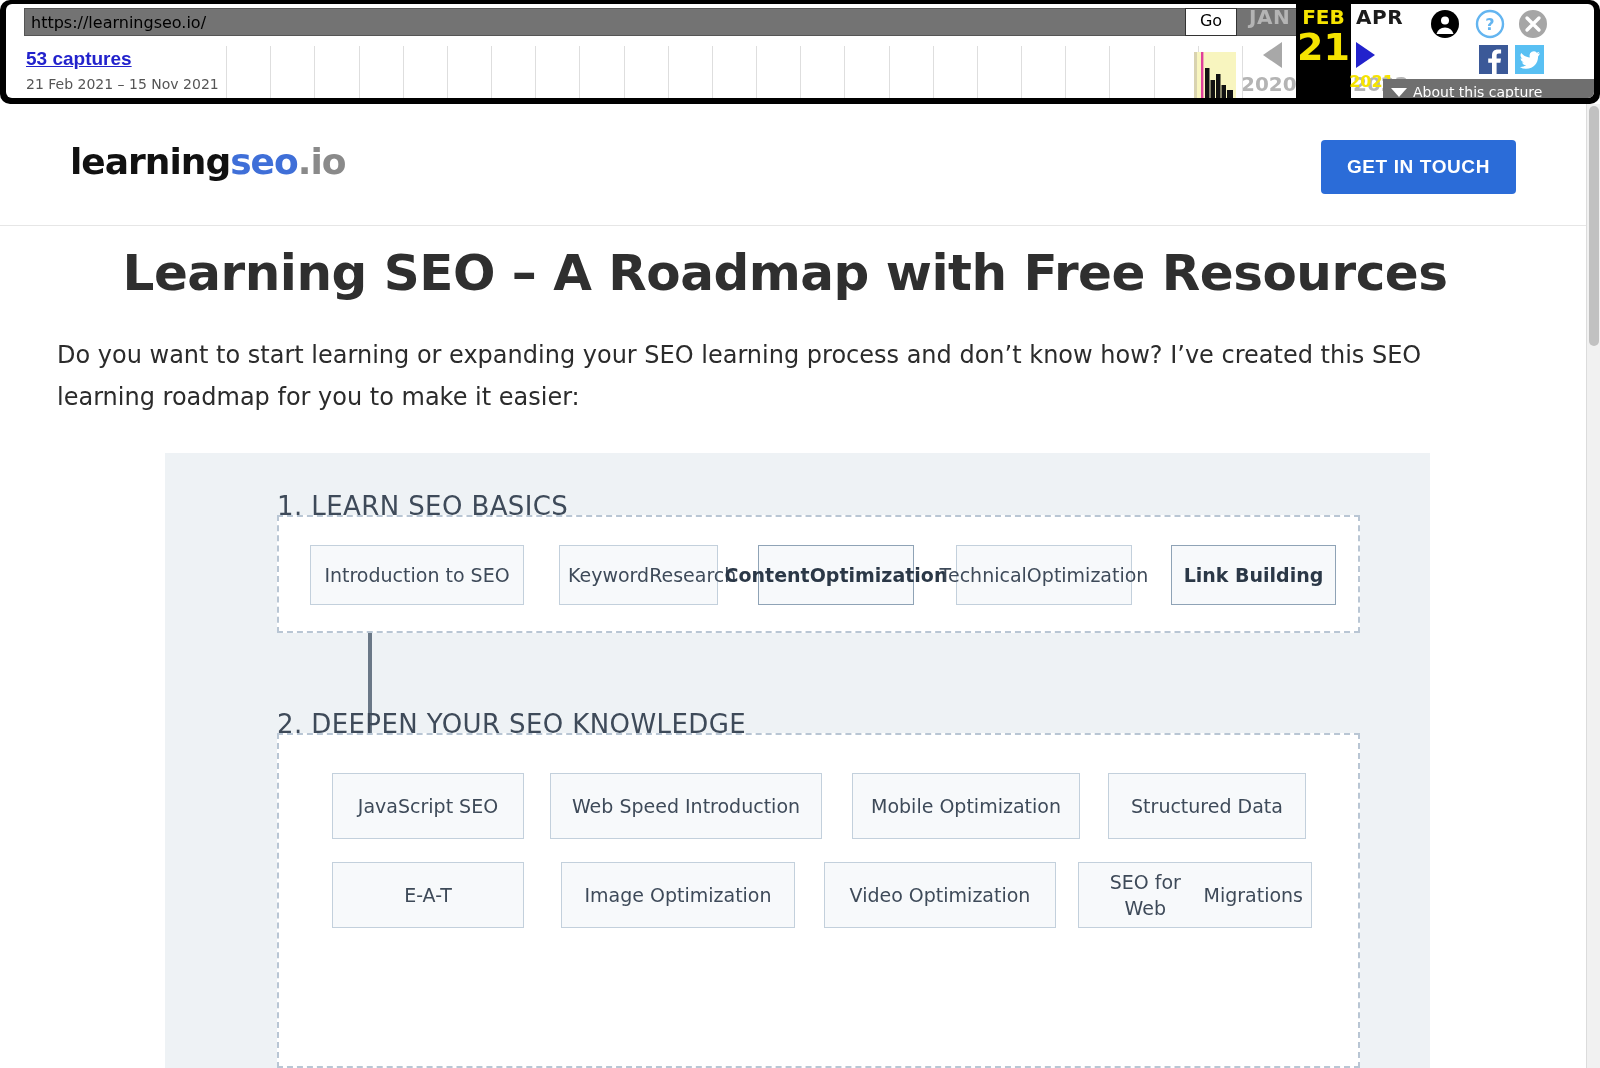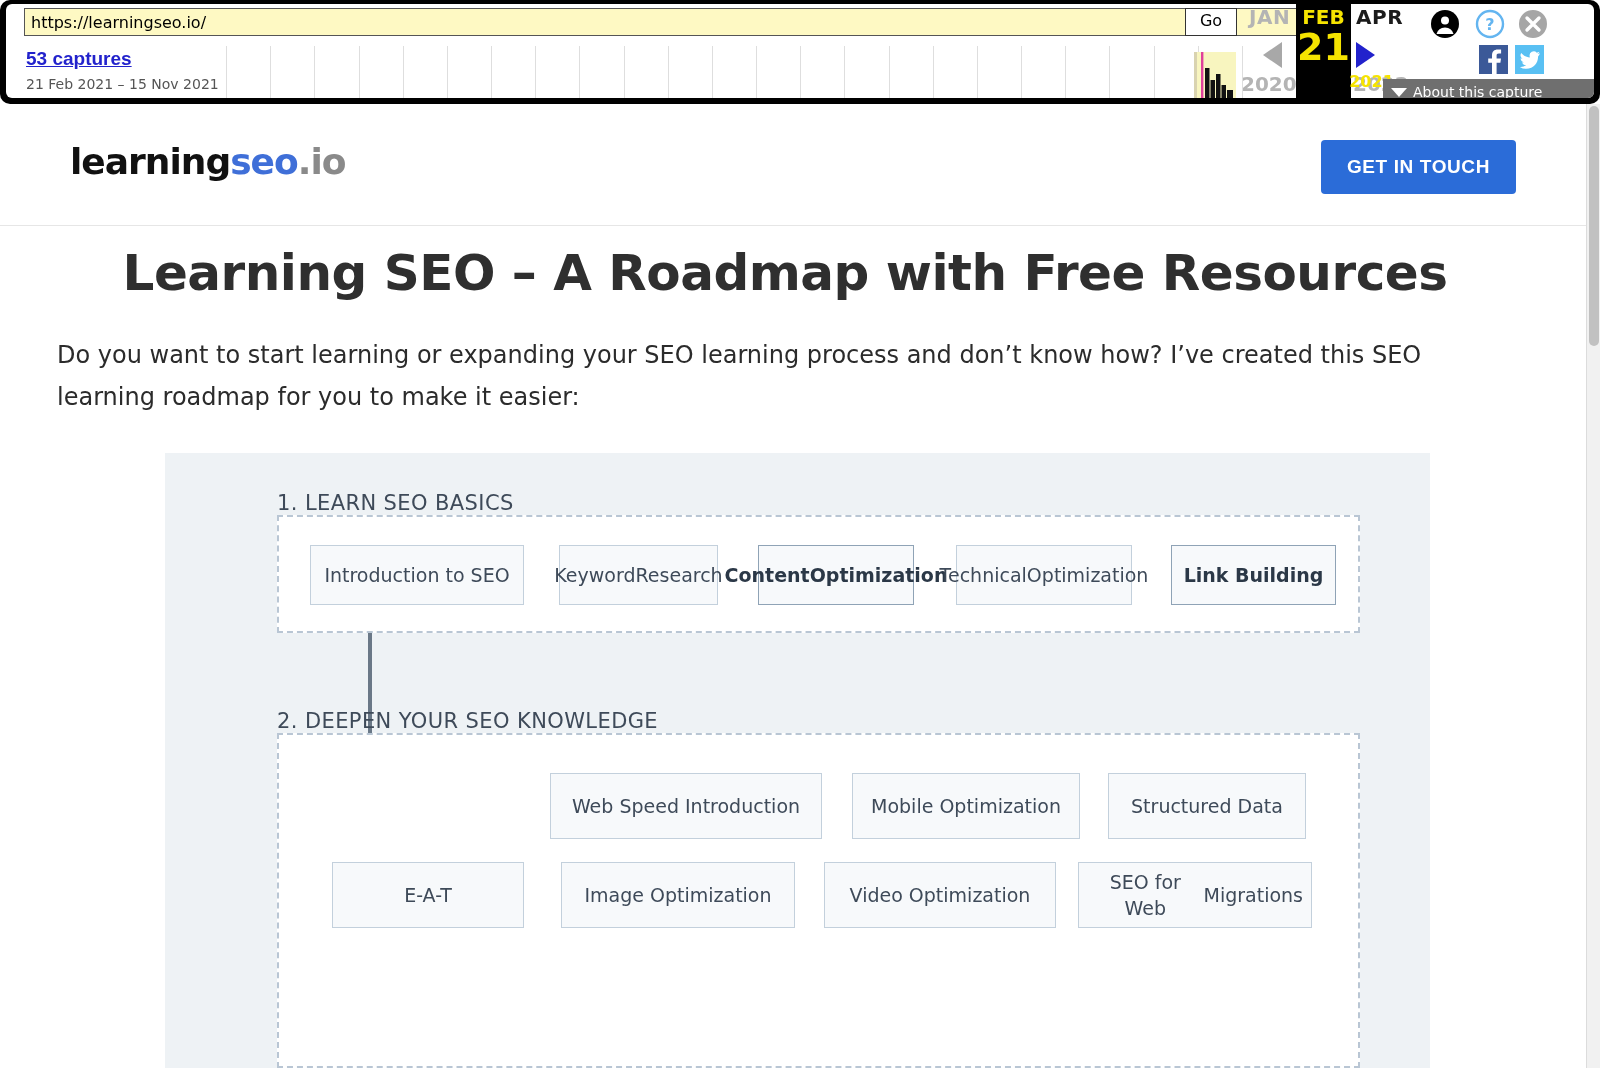"https://learningseo.io/" #url-field { background: #fef9c3 -> #737373 }
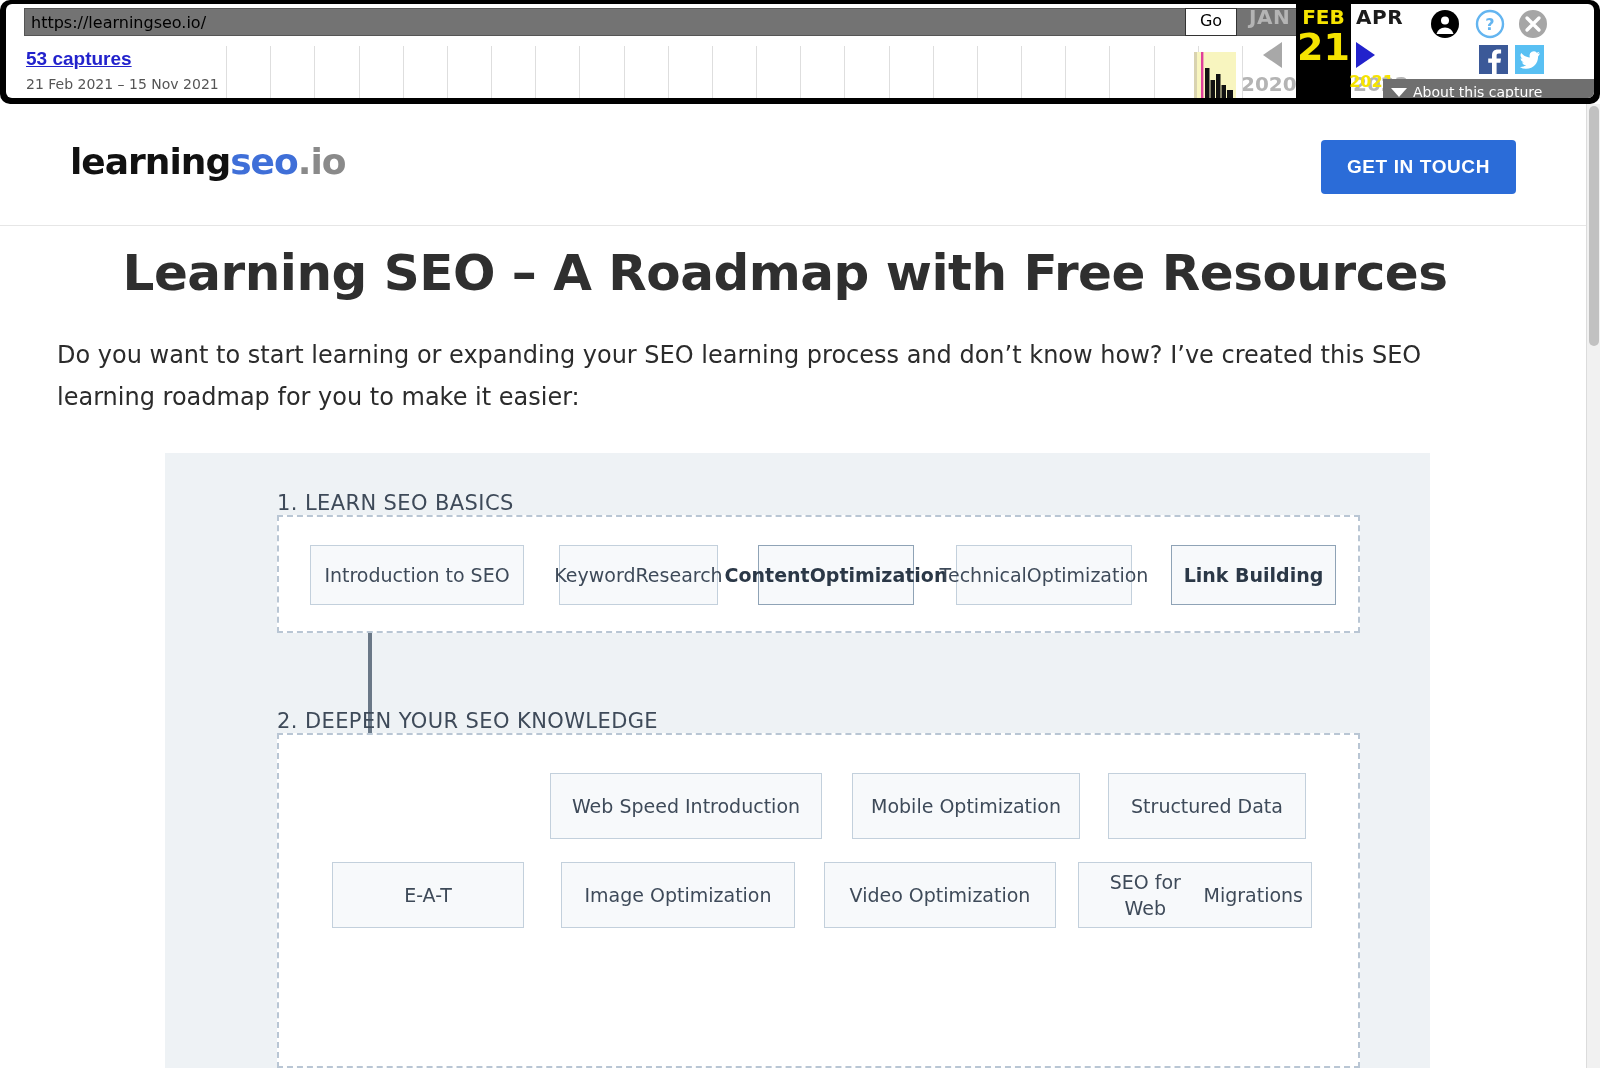"1. LEARN SEO BASICS" .sec-title { font-size: 21px -> 26px }
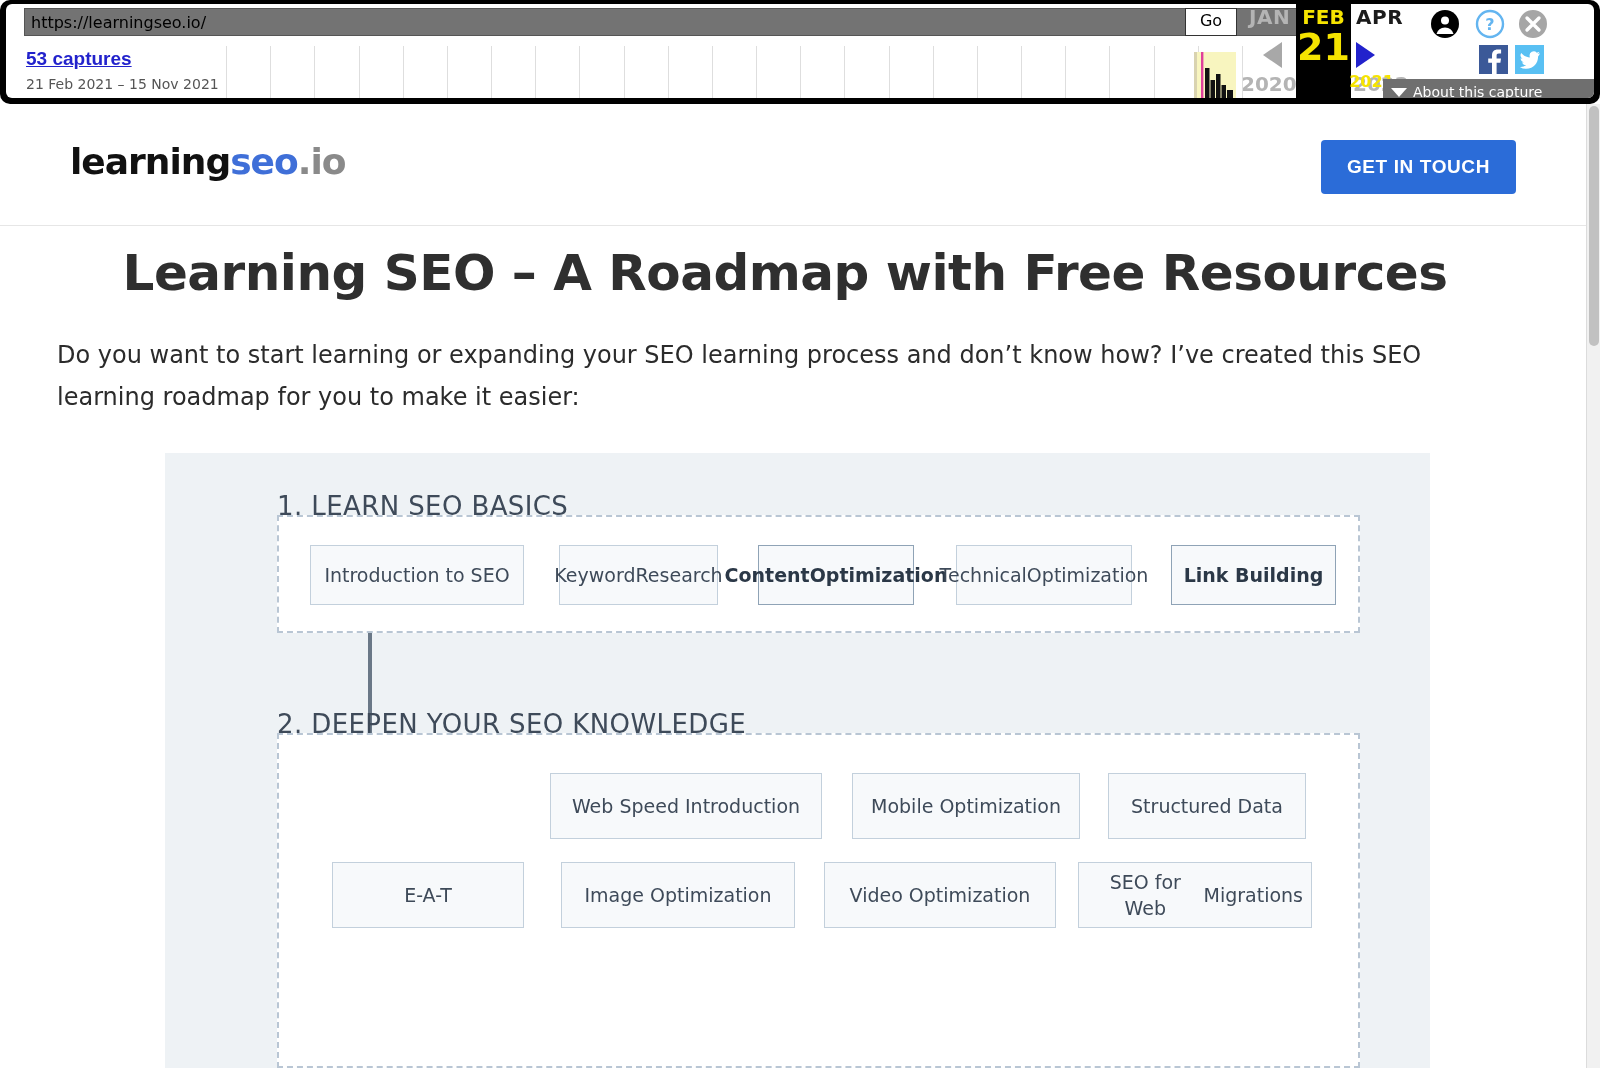"Keyword" div.node { justify-content: none -> space-between }
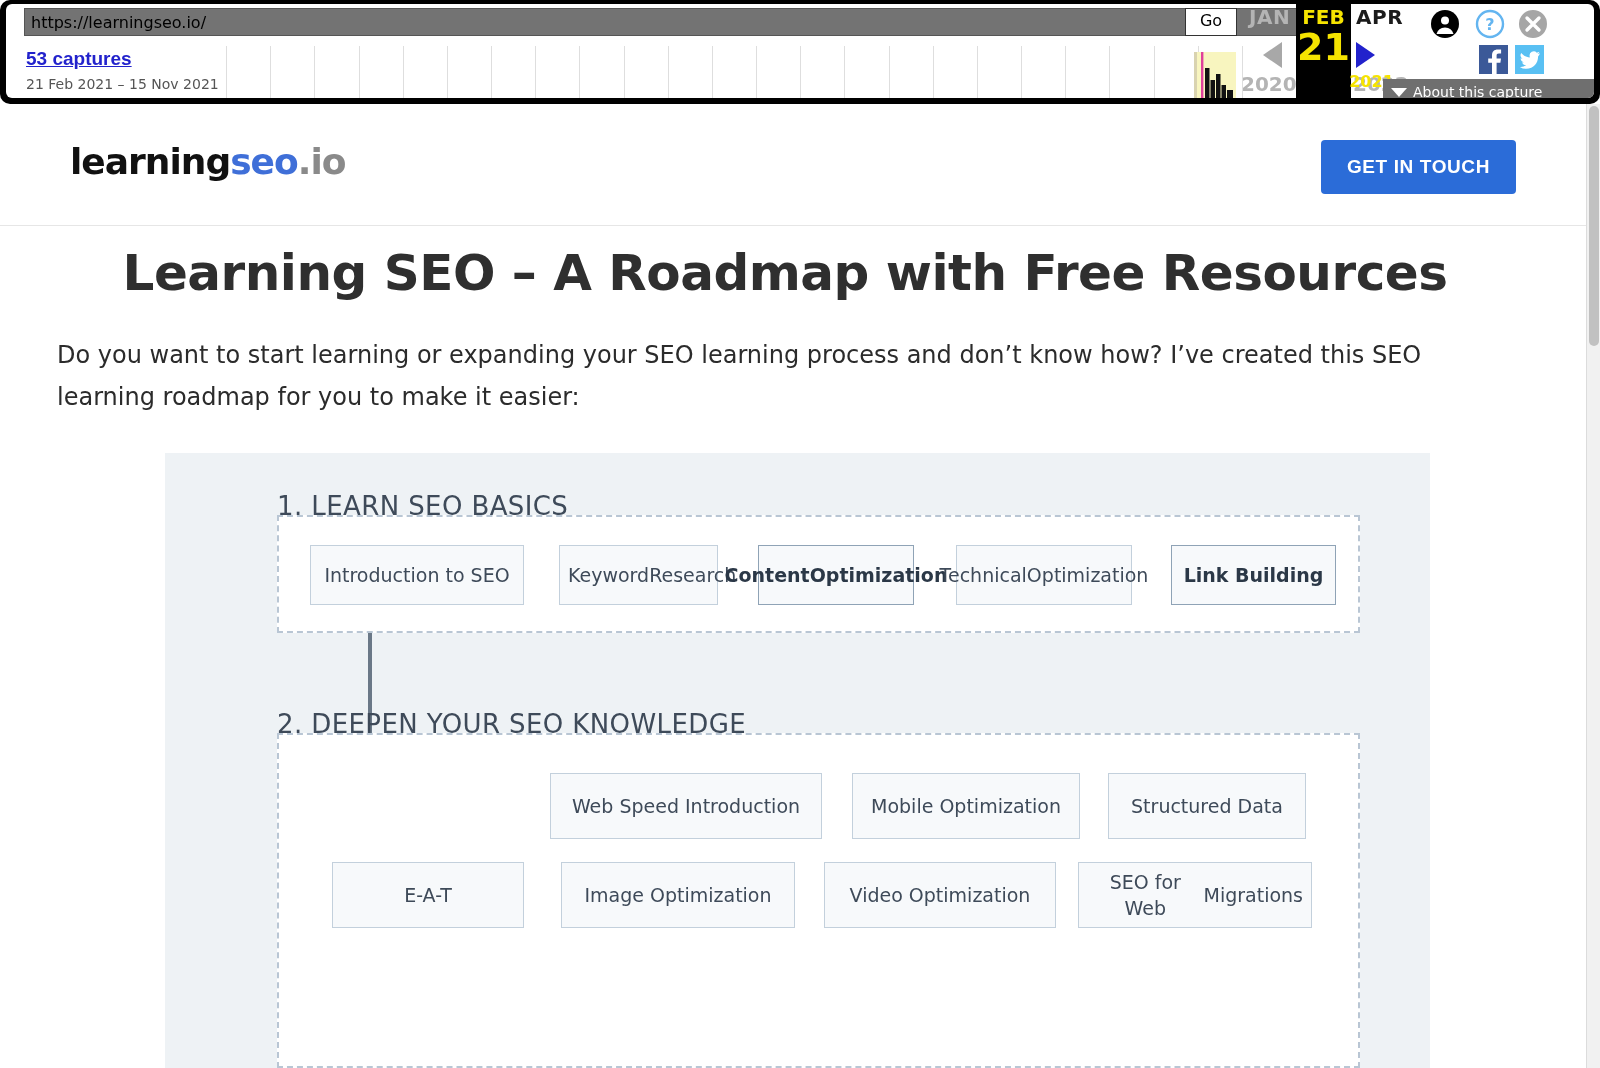"JavaScript SEO" div.node { html: none -> <div>JavaScript SEO</div> }
